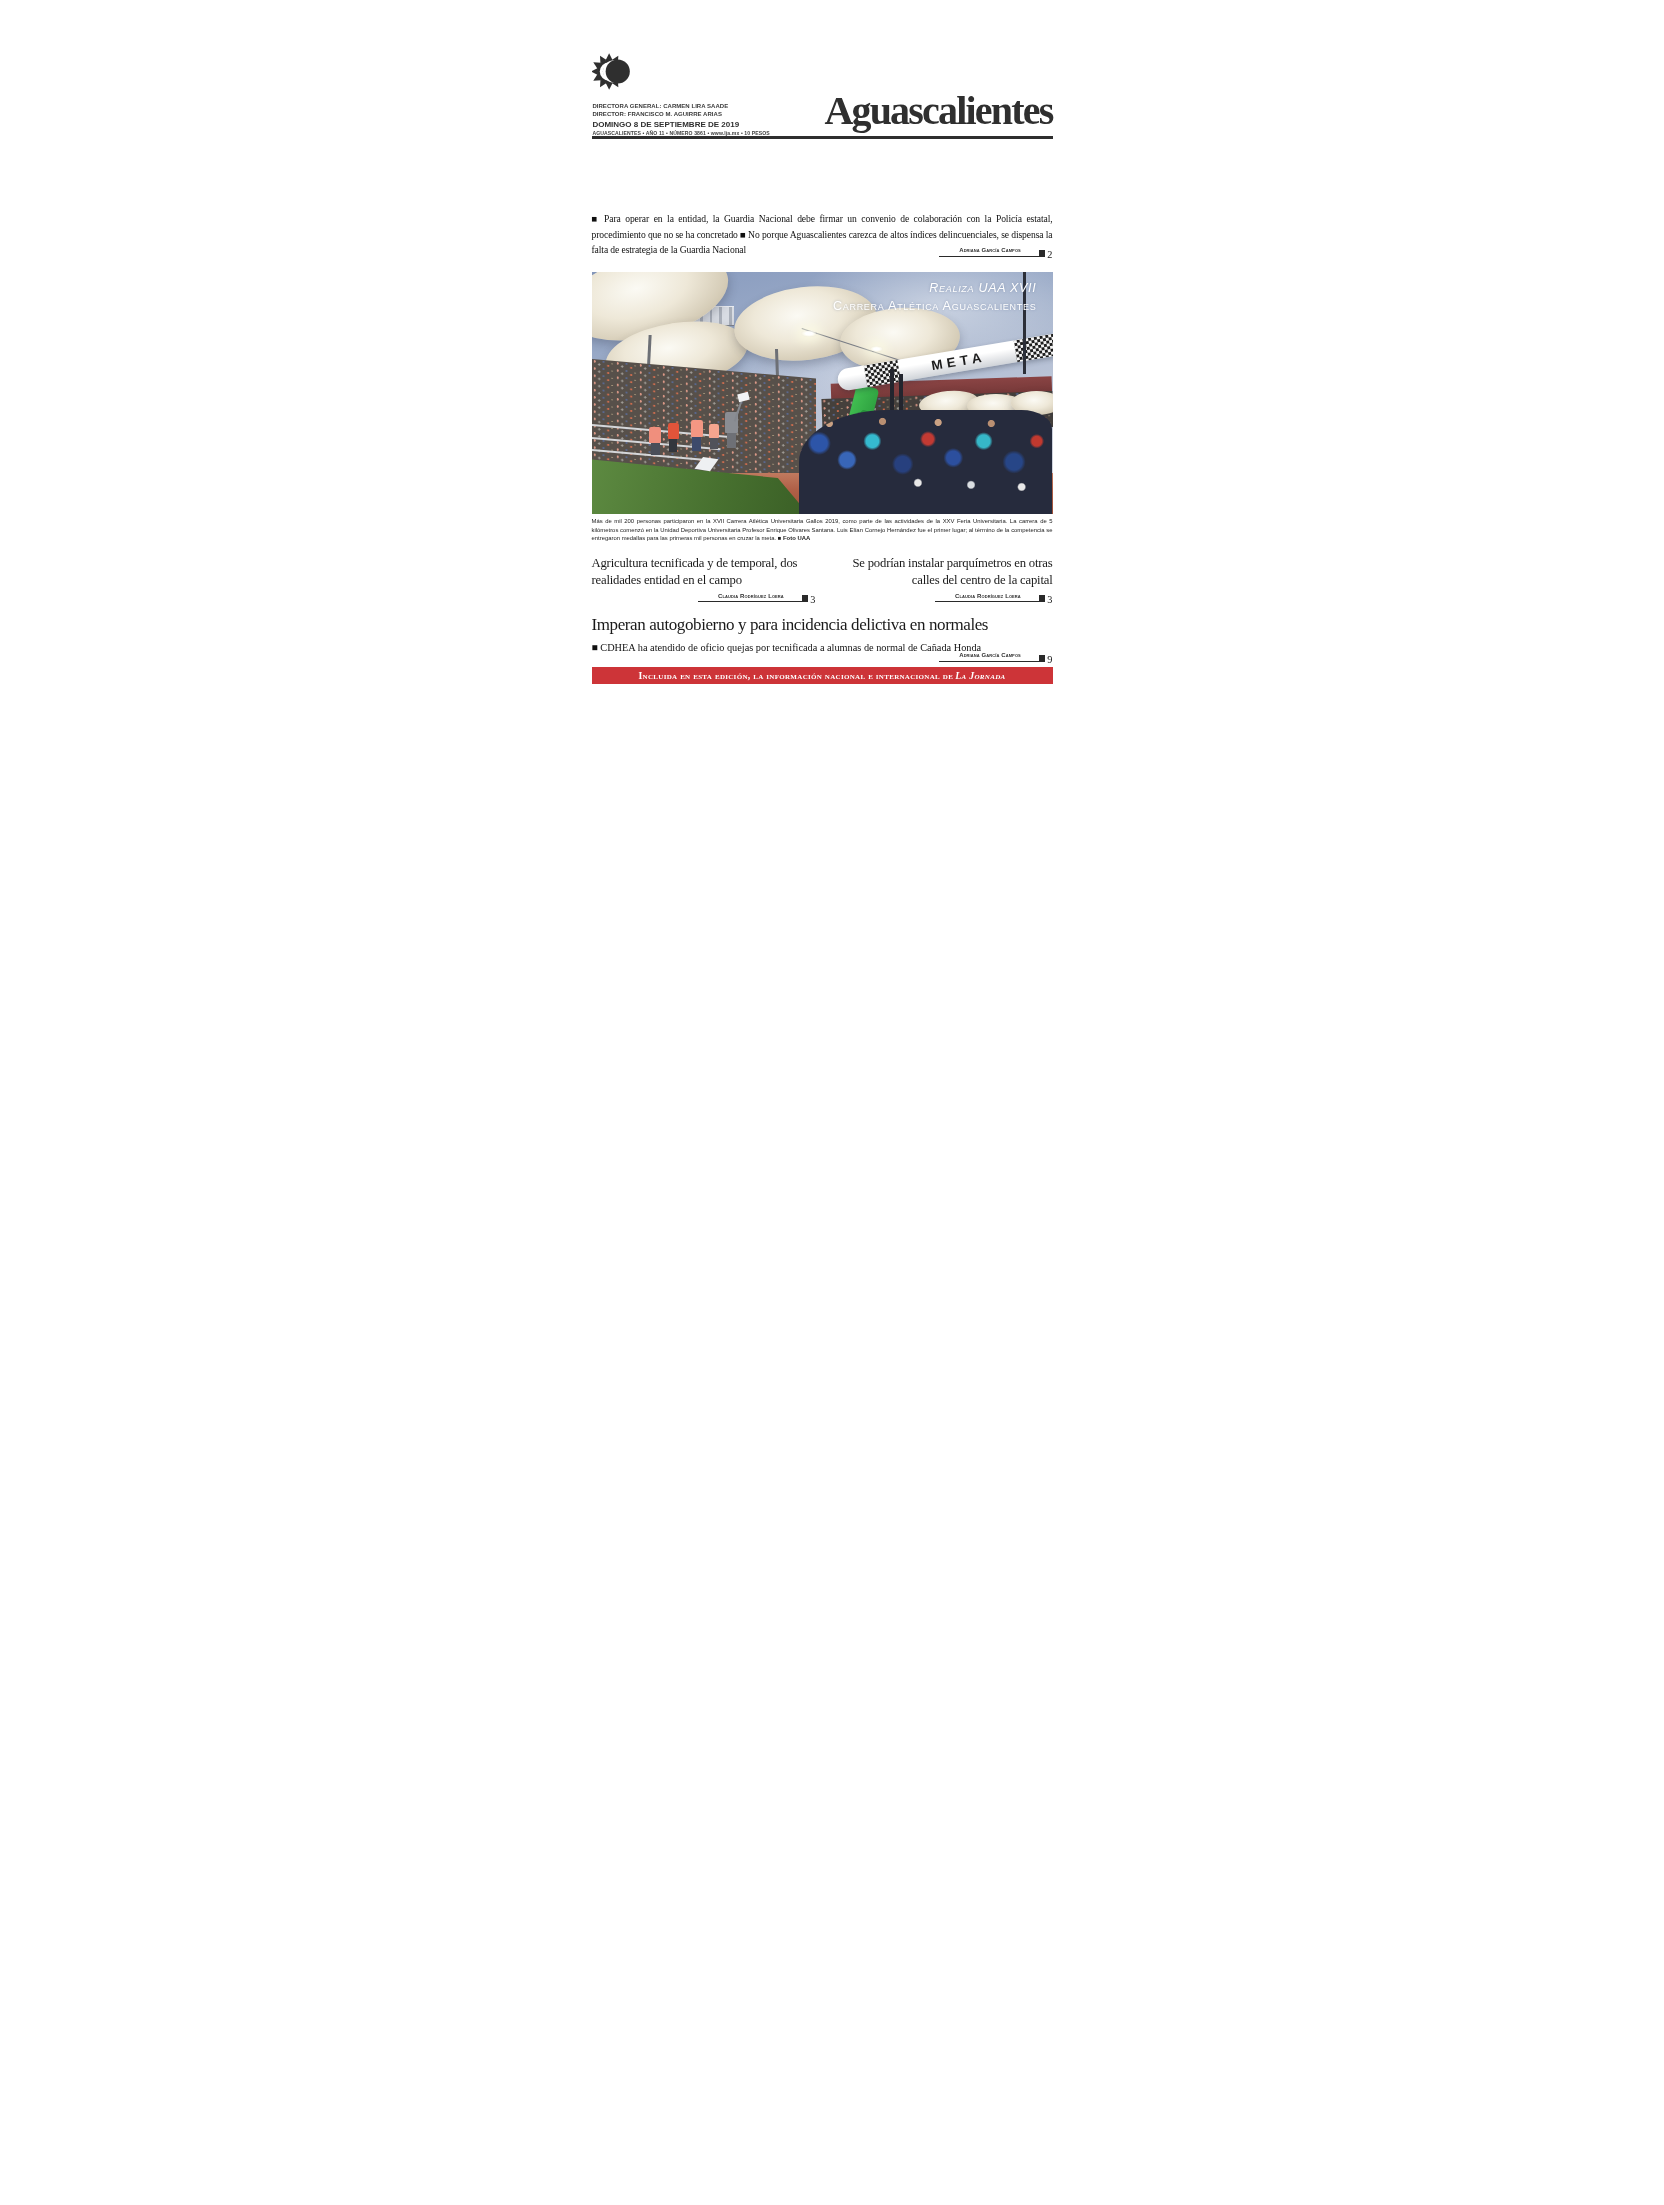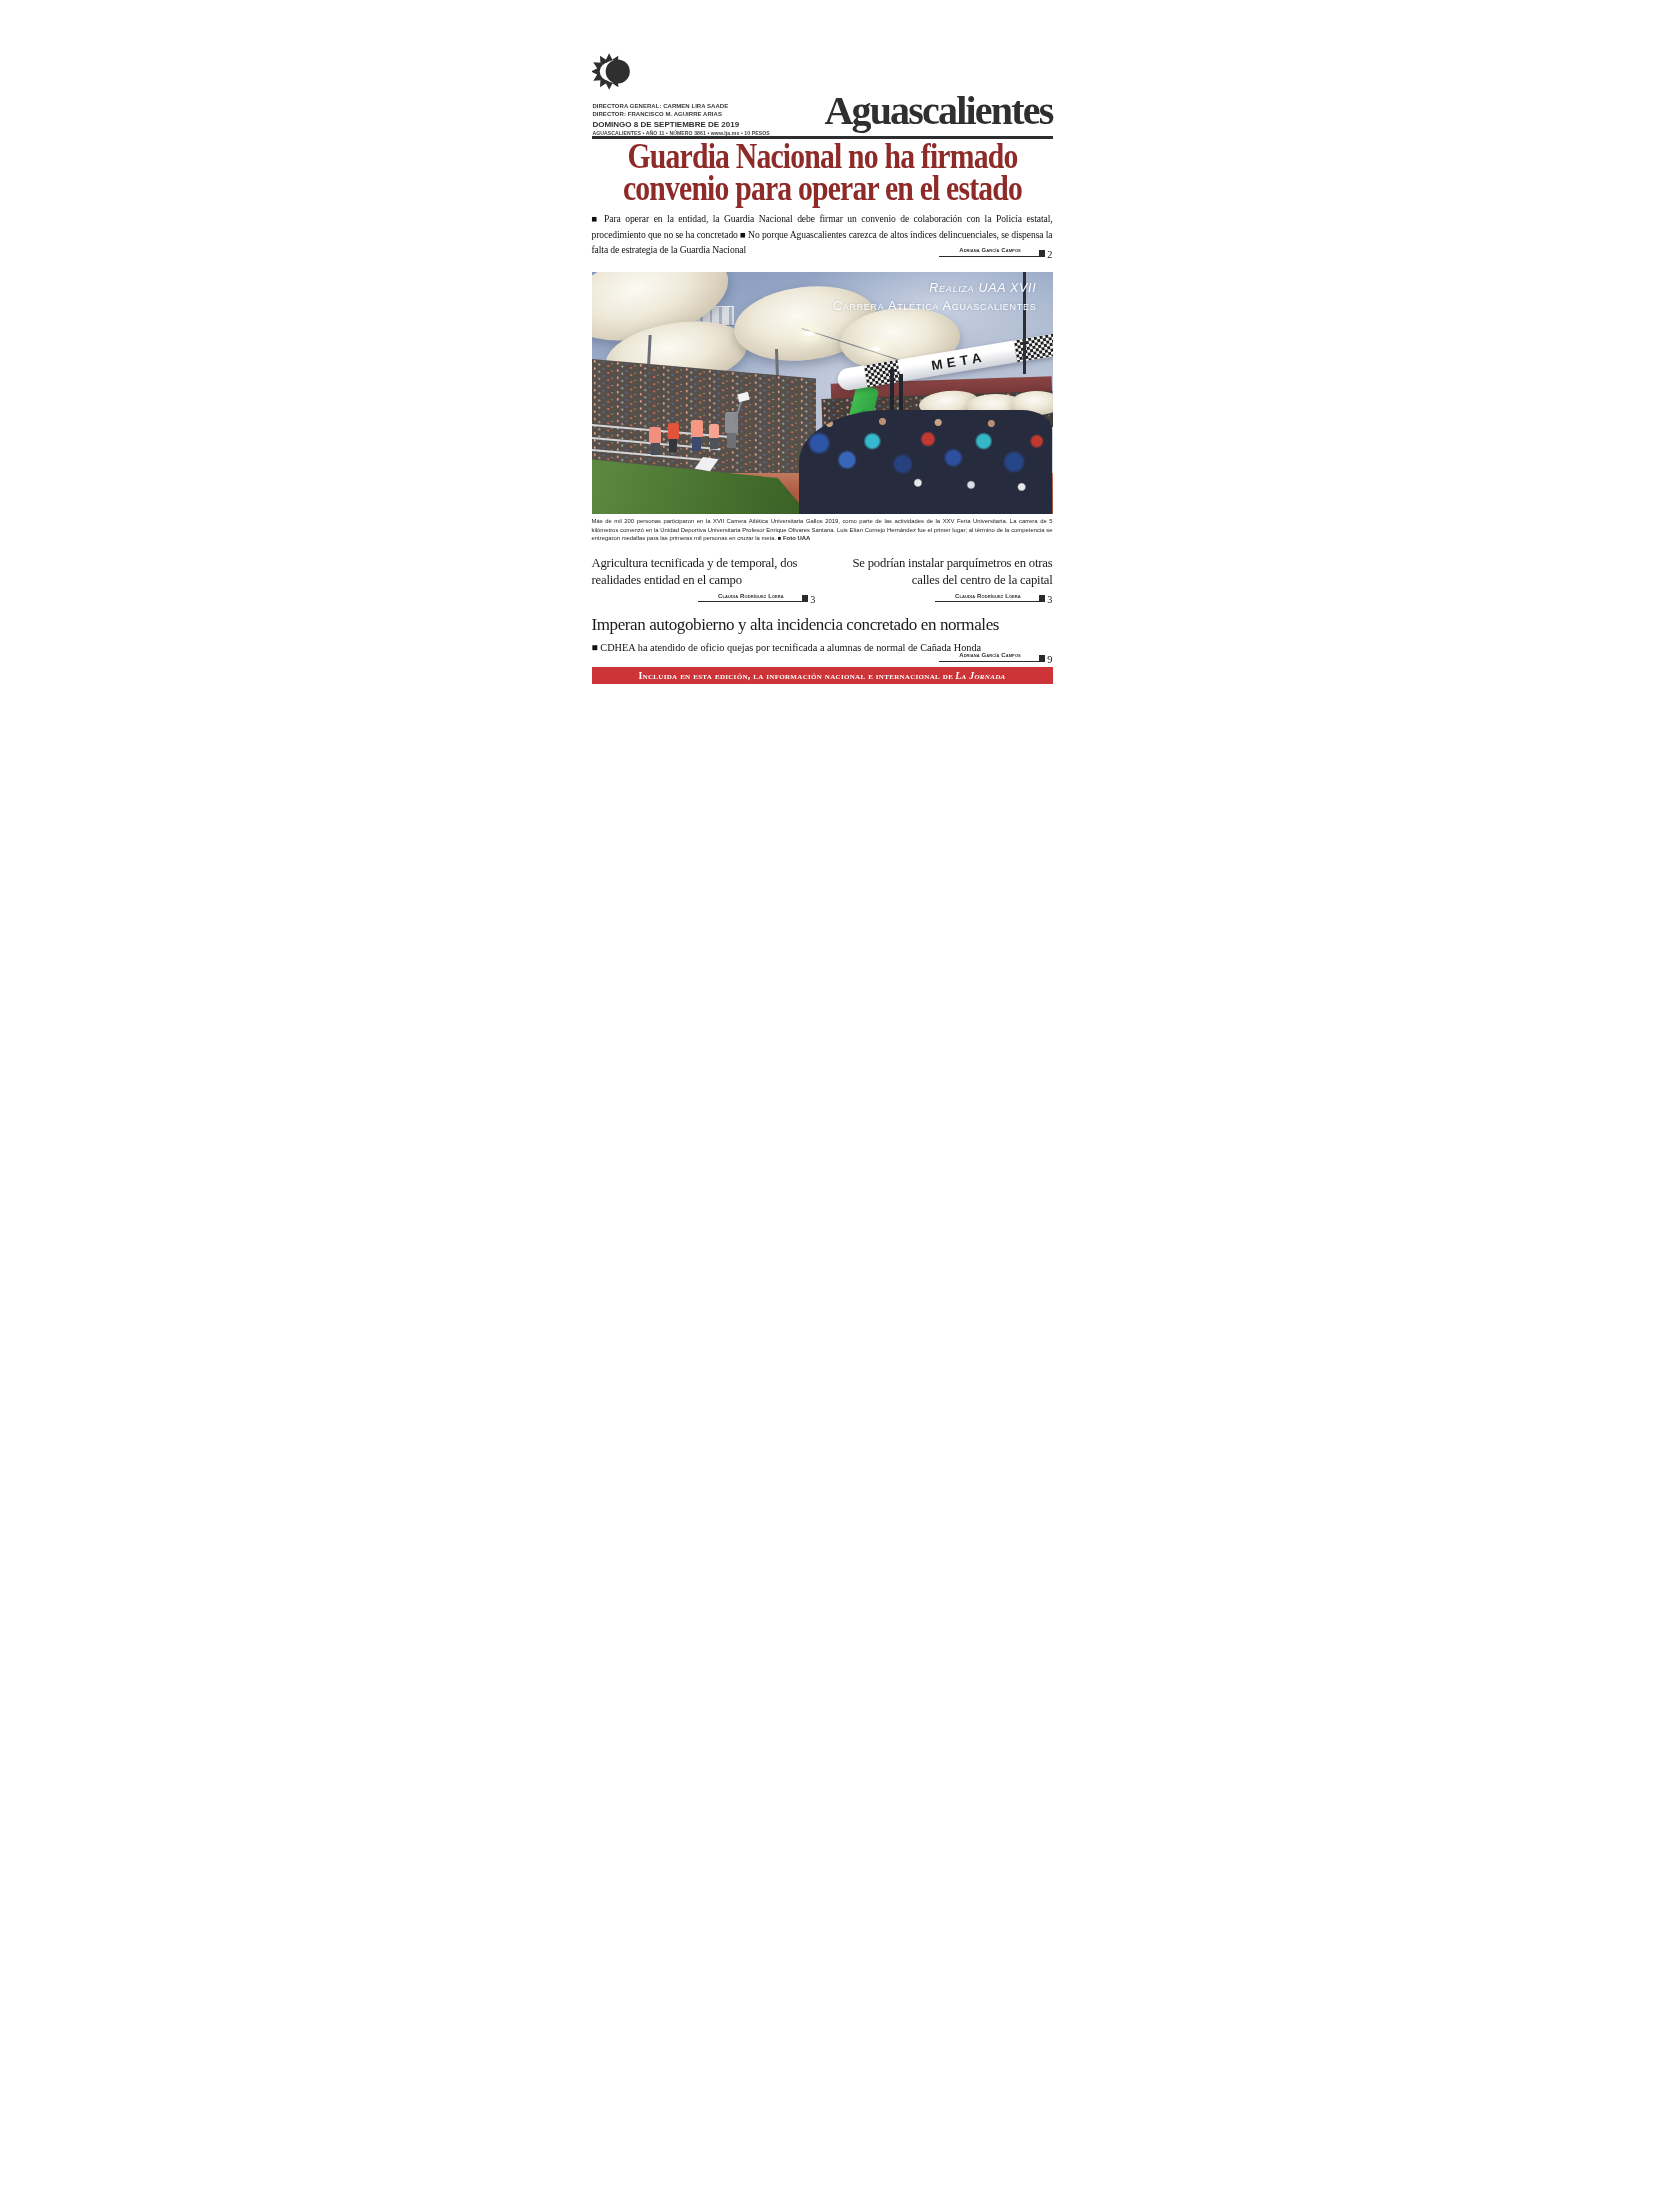"Guardia Nacional no ha firmado" div.abs { html: <div> <div>Guardia Nacional no ha firmado</div> <div>convenio para operar en el estado</div> </div> -> none }
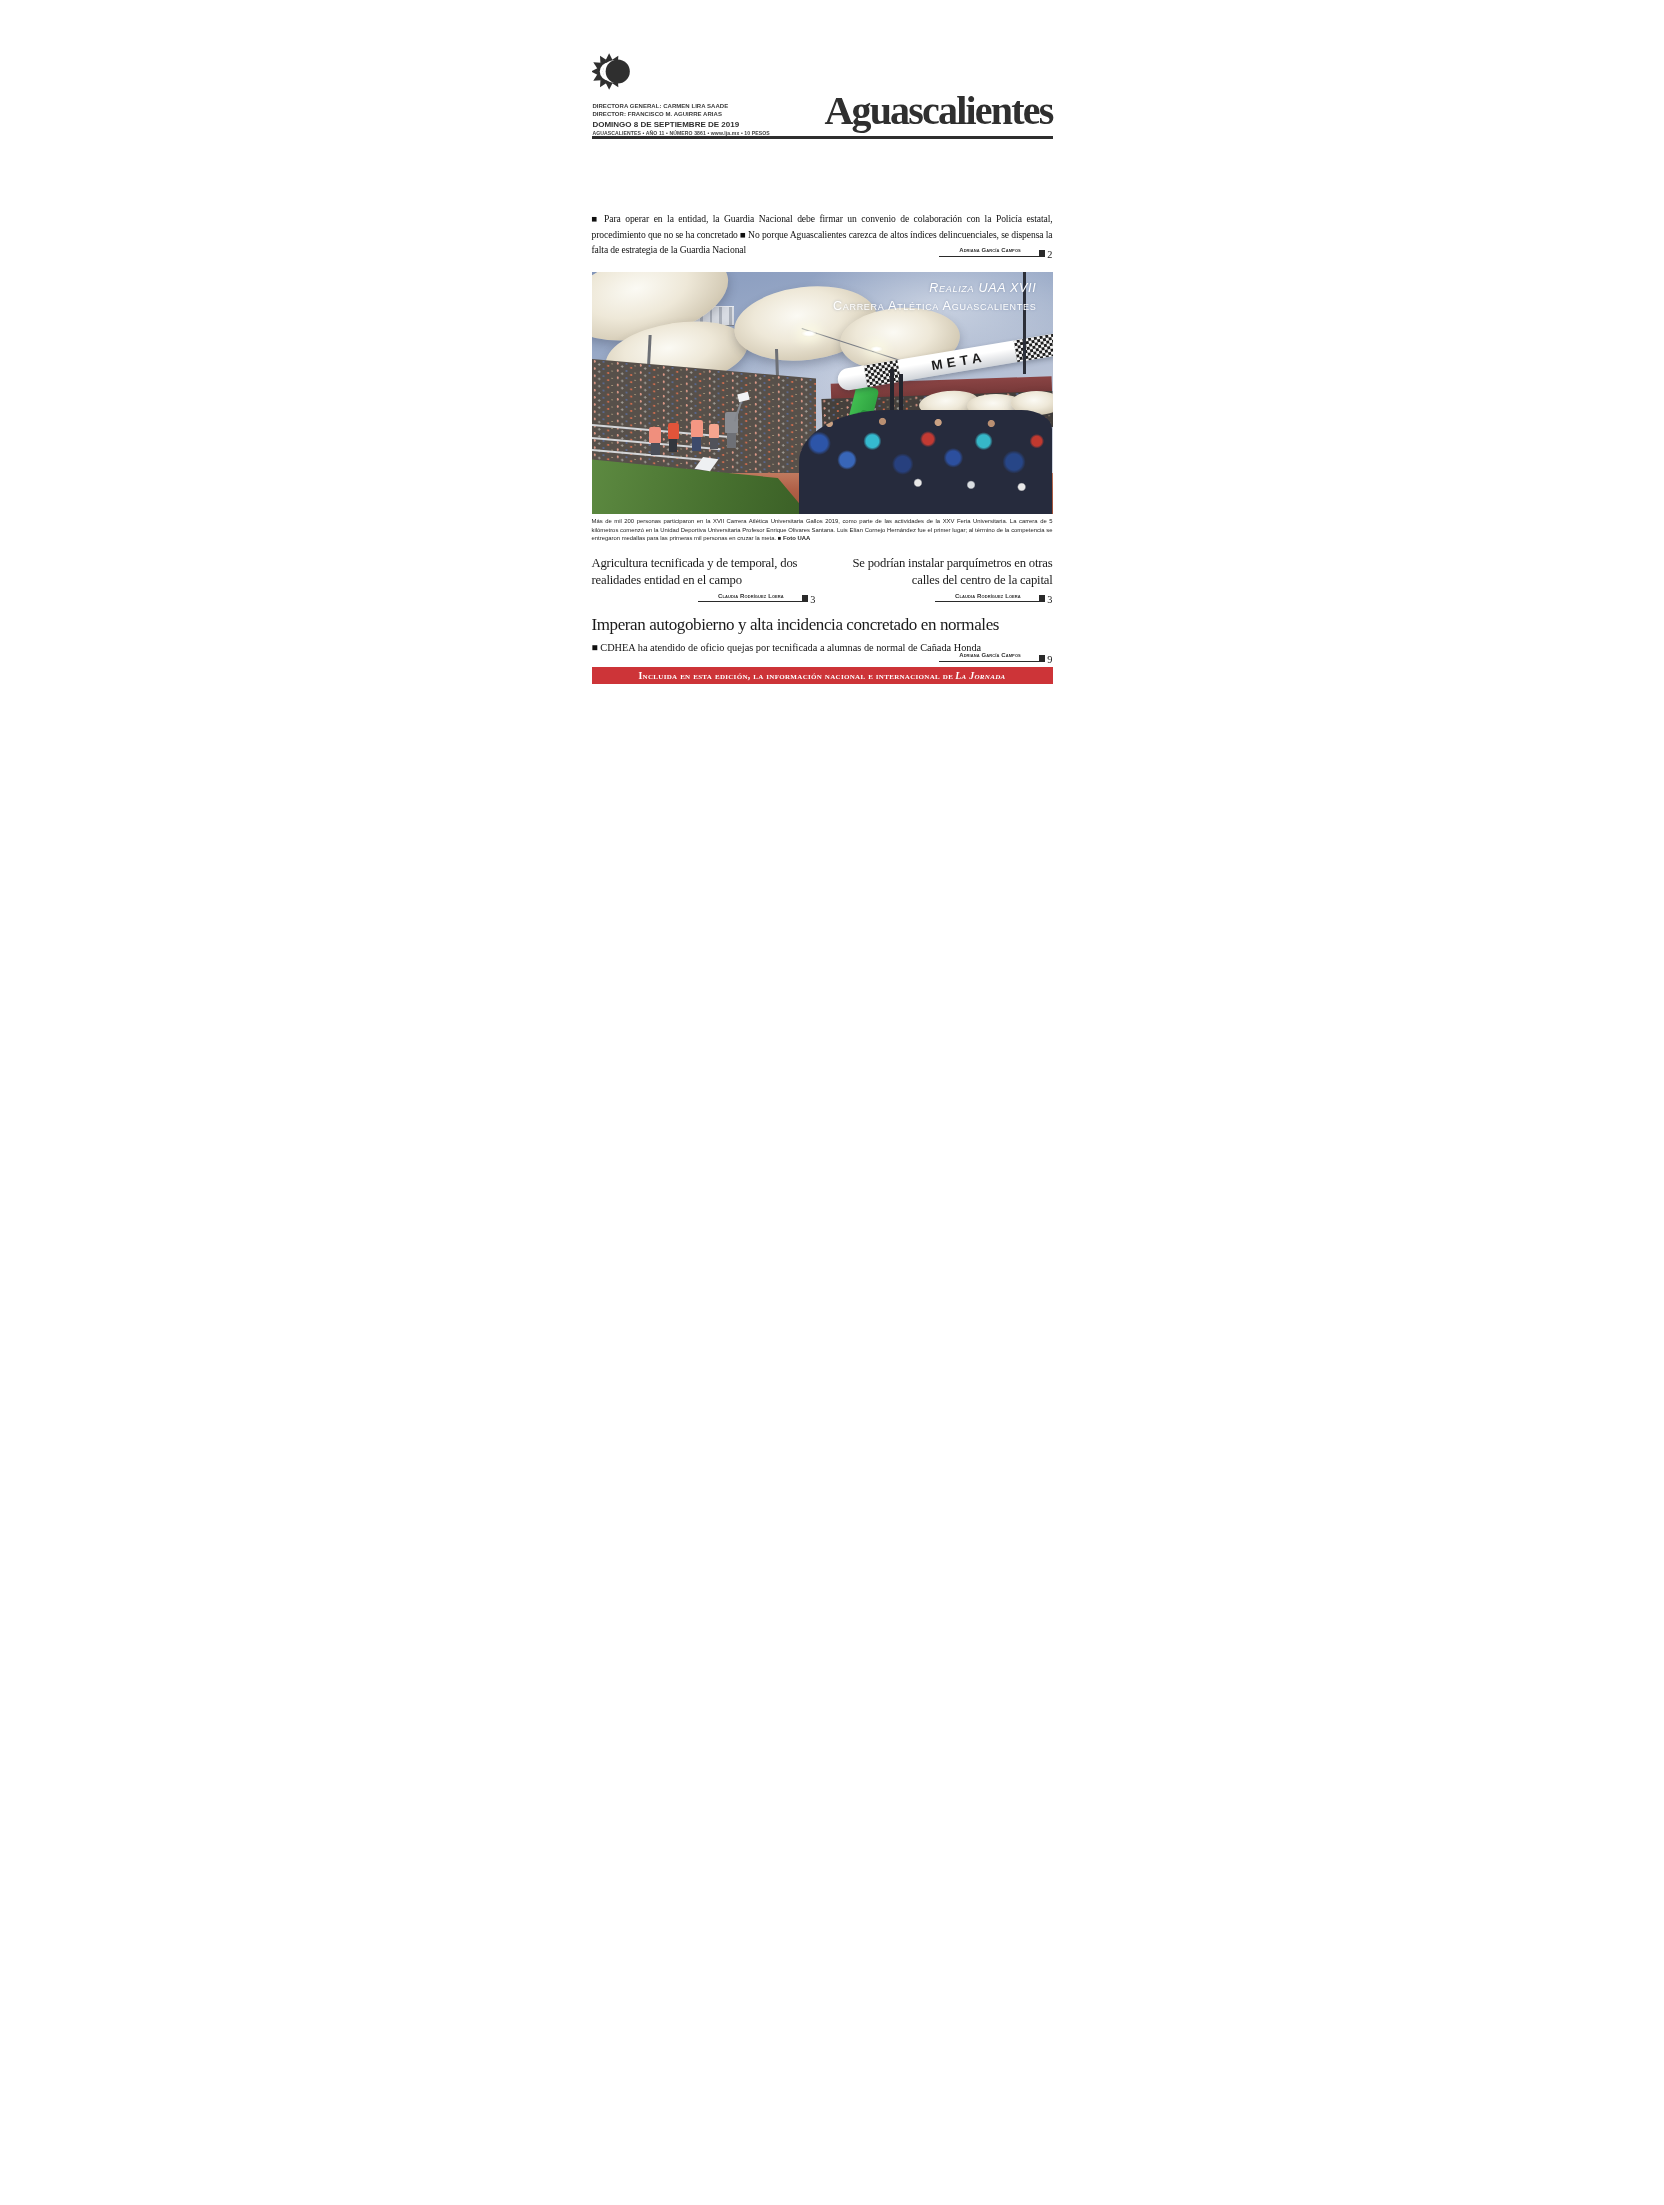"Imperan autogobierno y alta incidencia" div.abs { text: alta incidencia concretado -> para incidencia delictiva }
